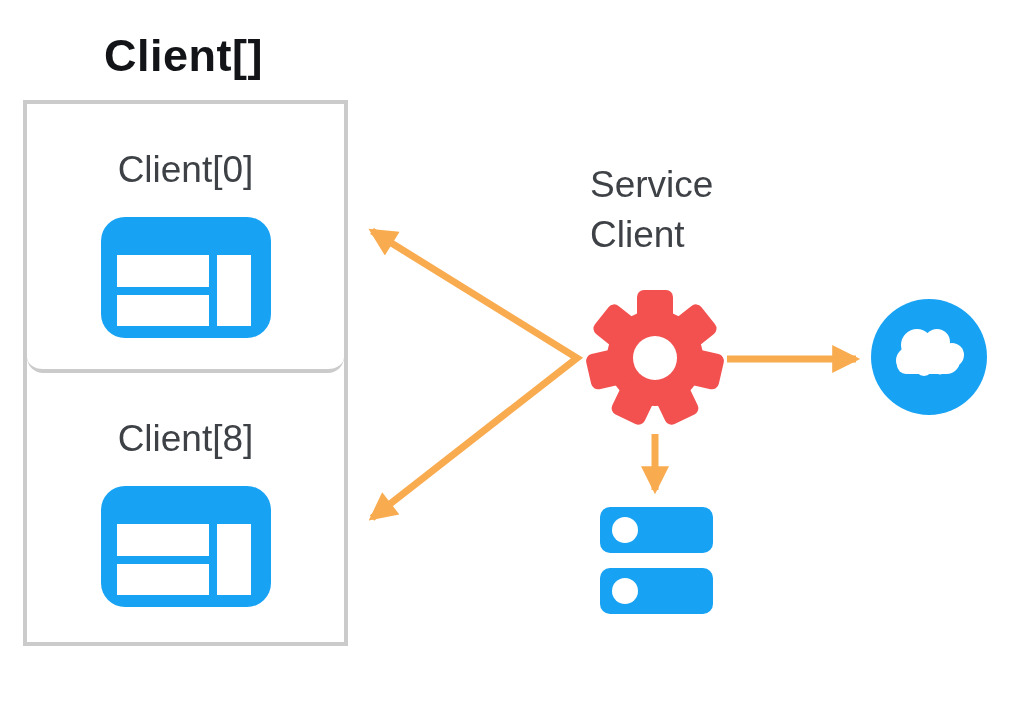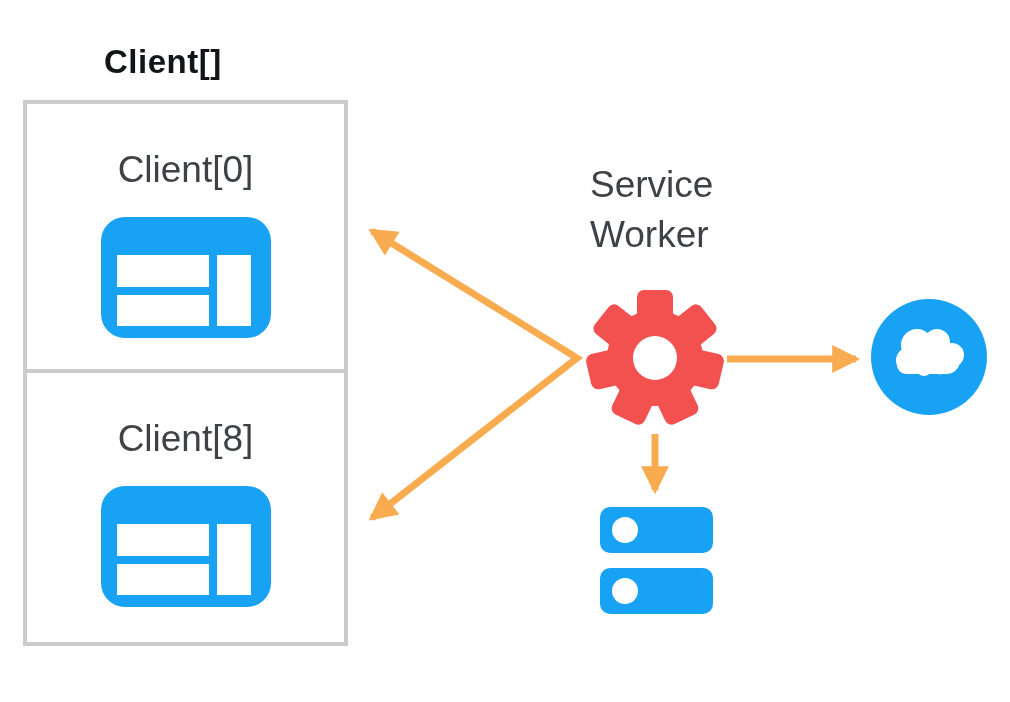"Client[]" .diagram-title { font-size: 33px -> 45px; top: 43px -> 30px }
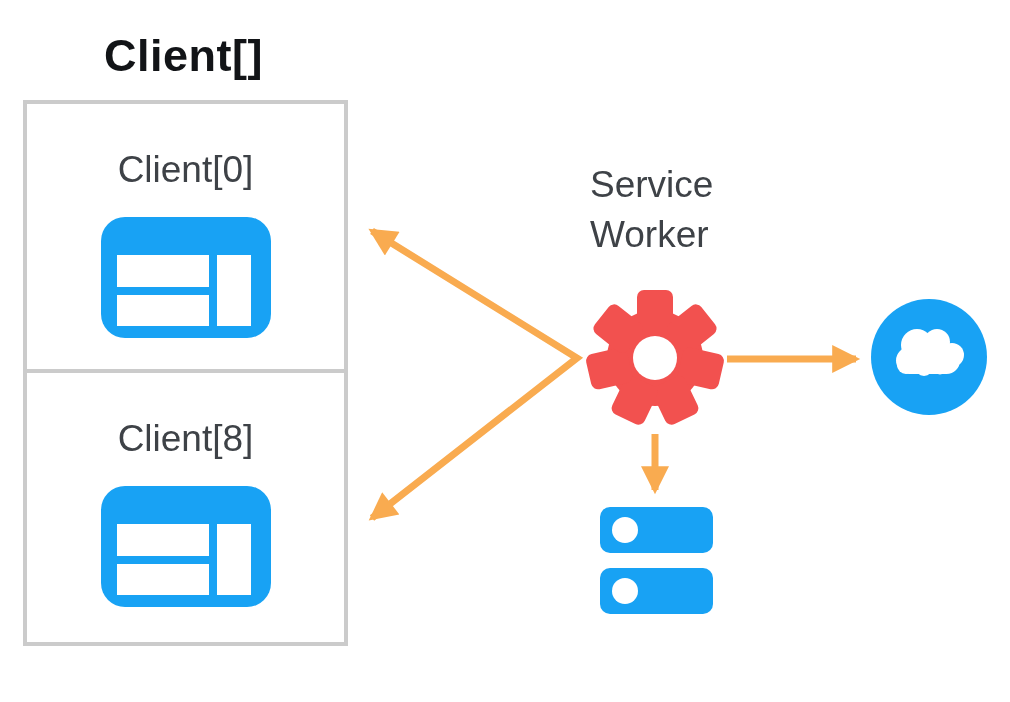"Client[0]" .client-cell.first { border-radius: none -> 16px }
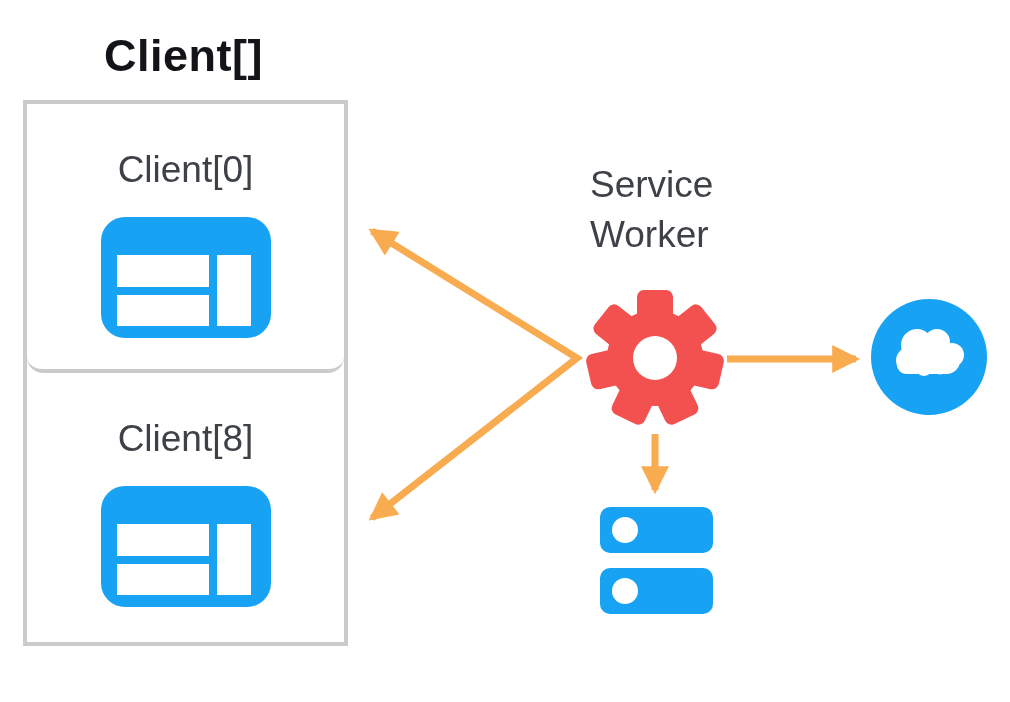"Service" div.abs { text: Worker -> Client }
